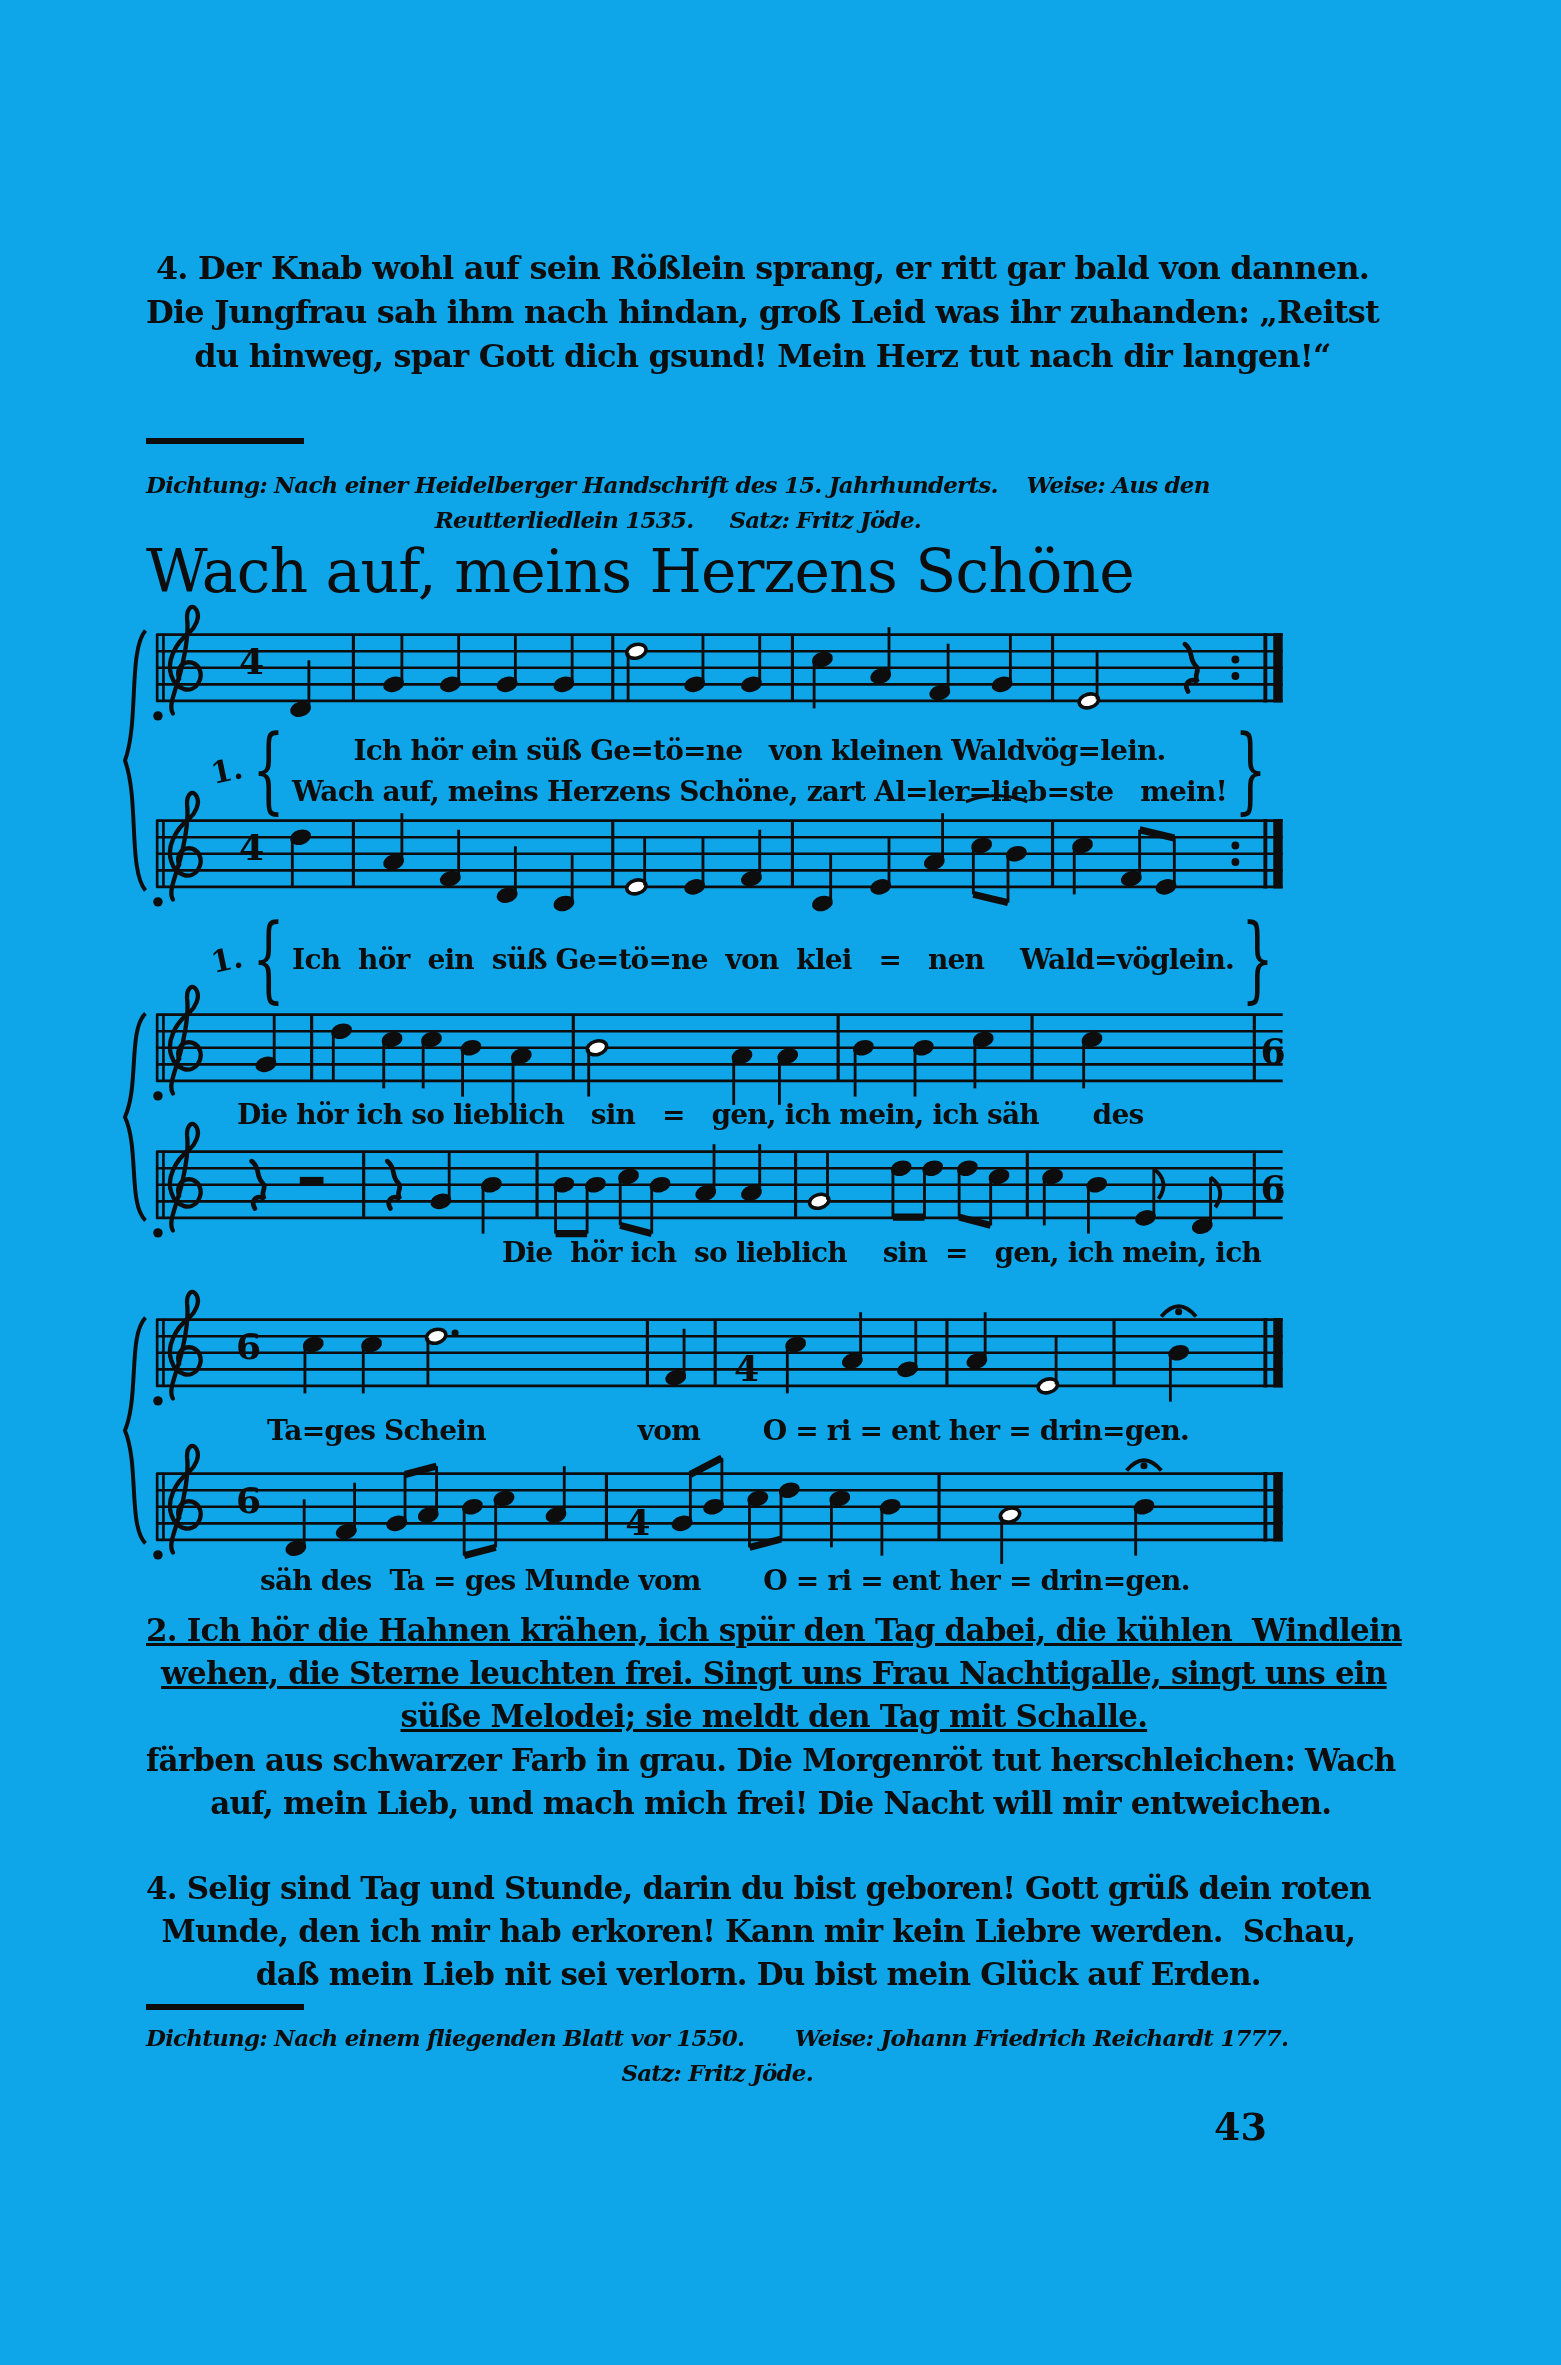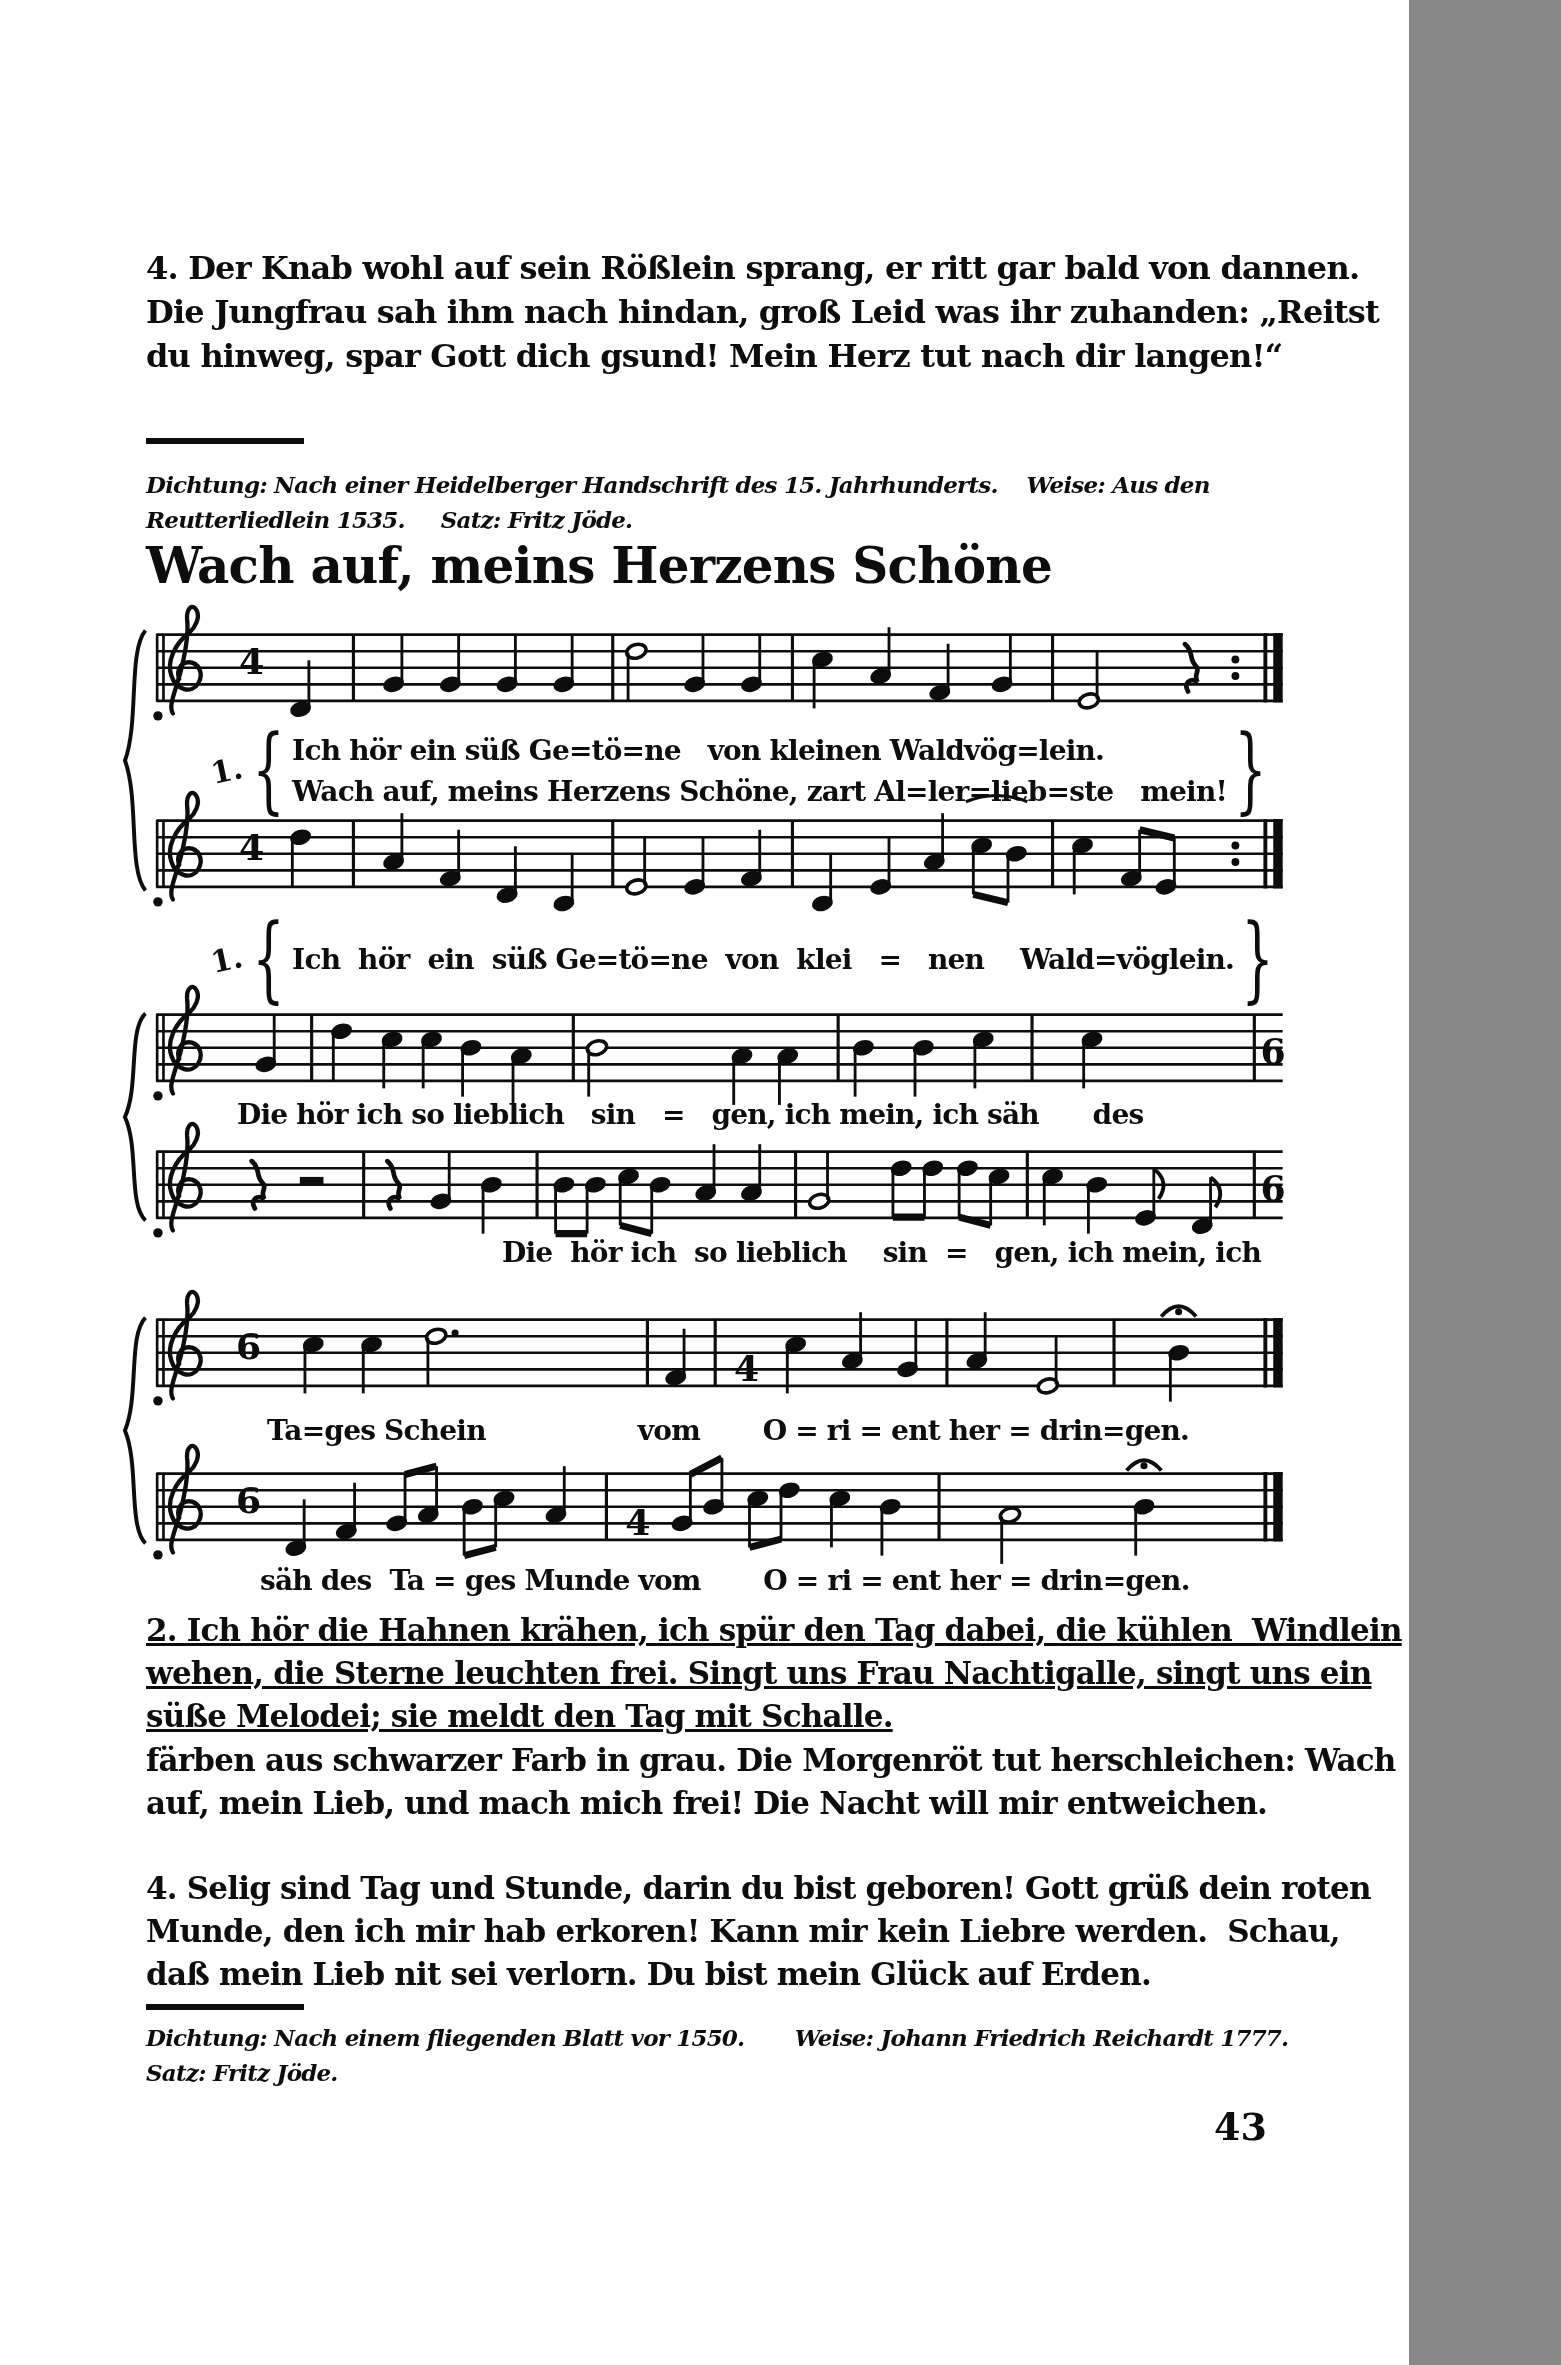"4. Der Knab wohl auf" .page { background: #ffffff -> #0ea5e9; text-align: none -> center; width: 1409px -> 1561px }
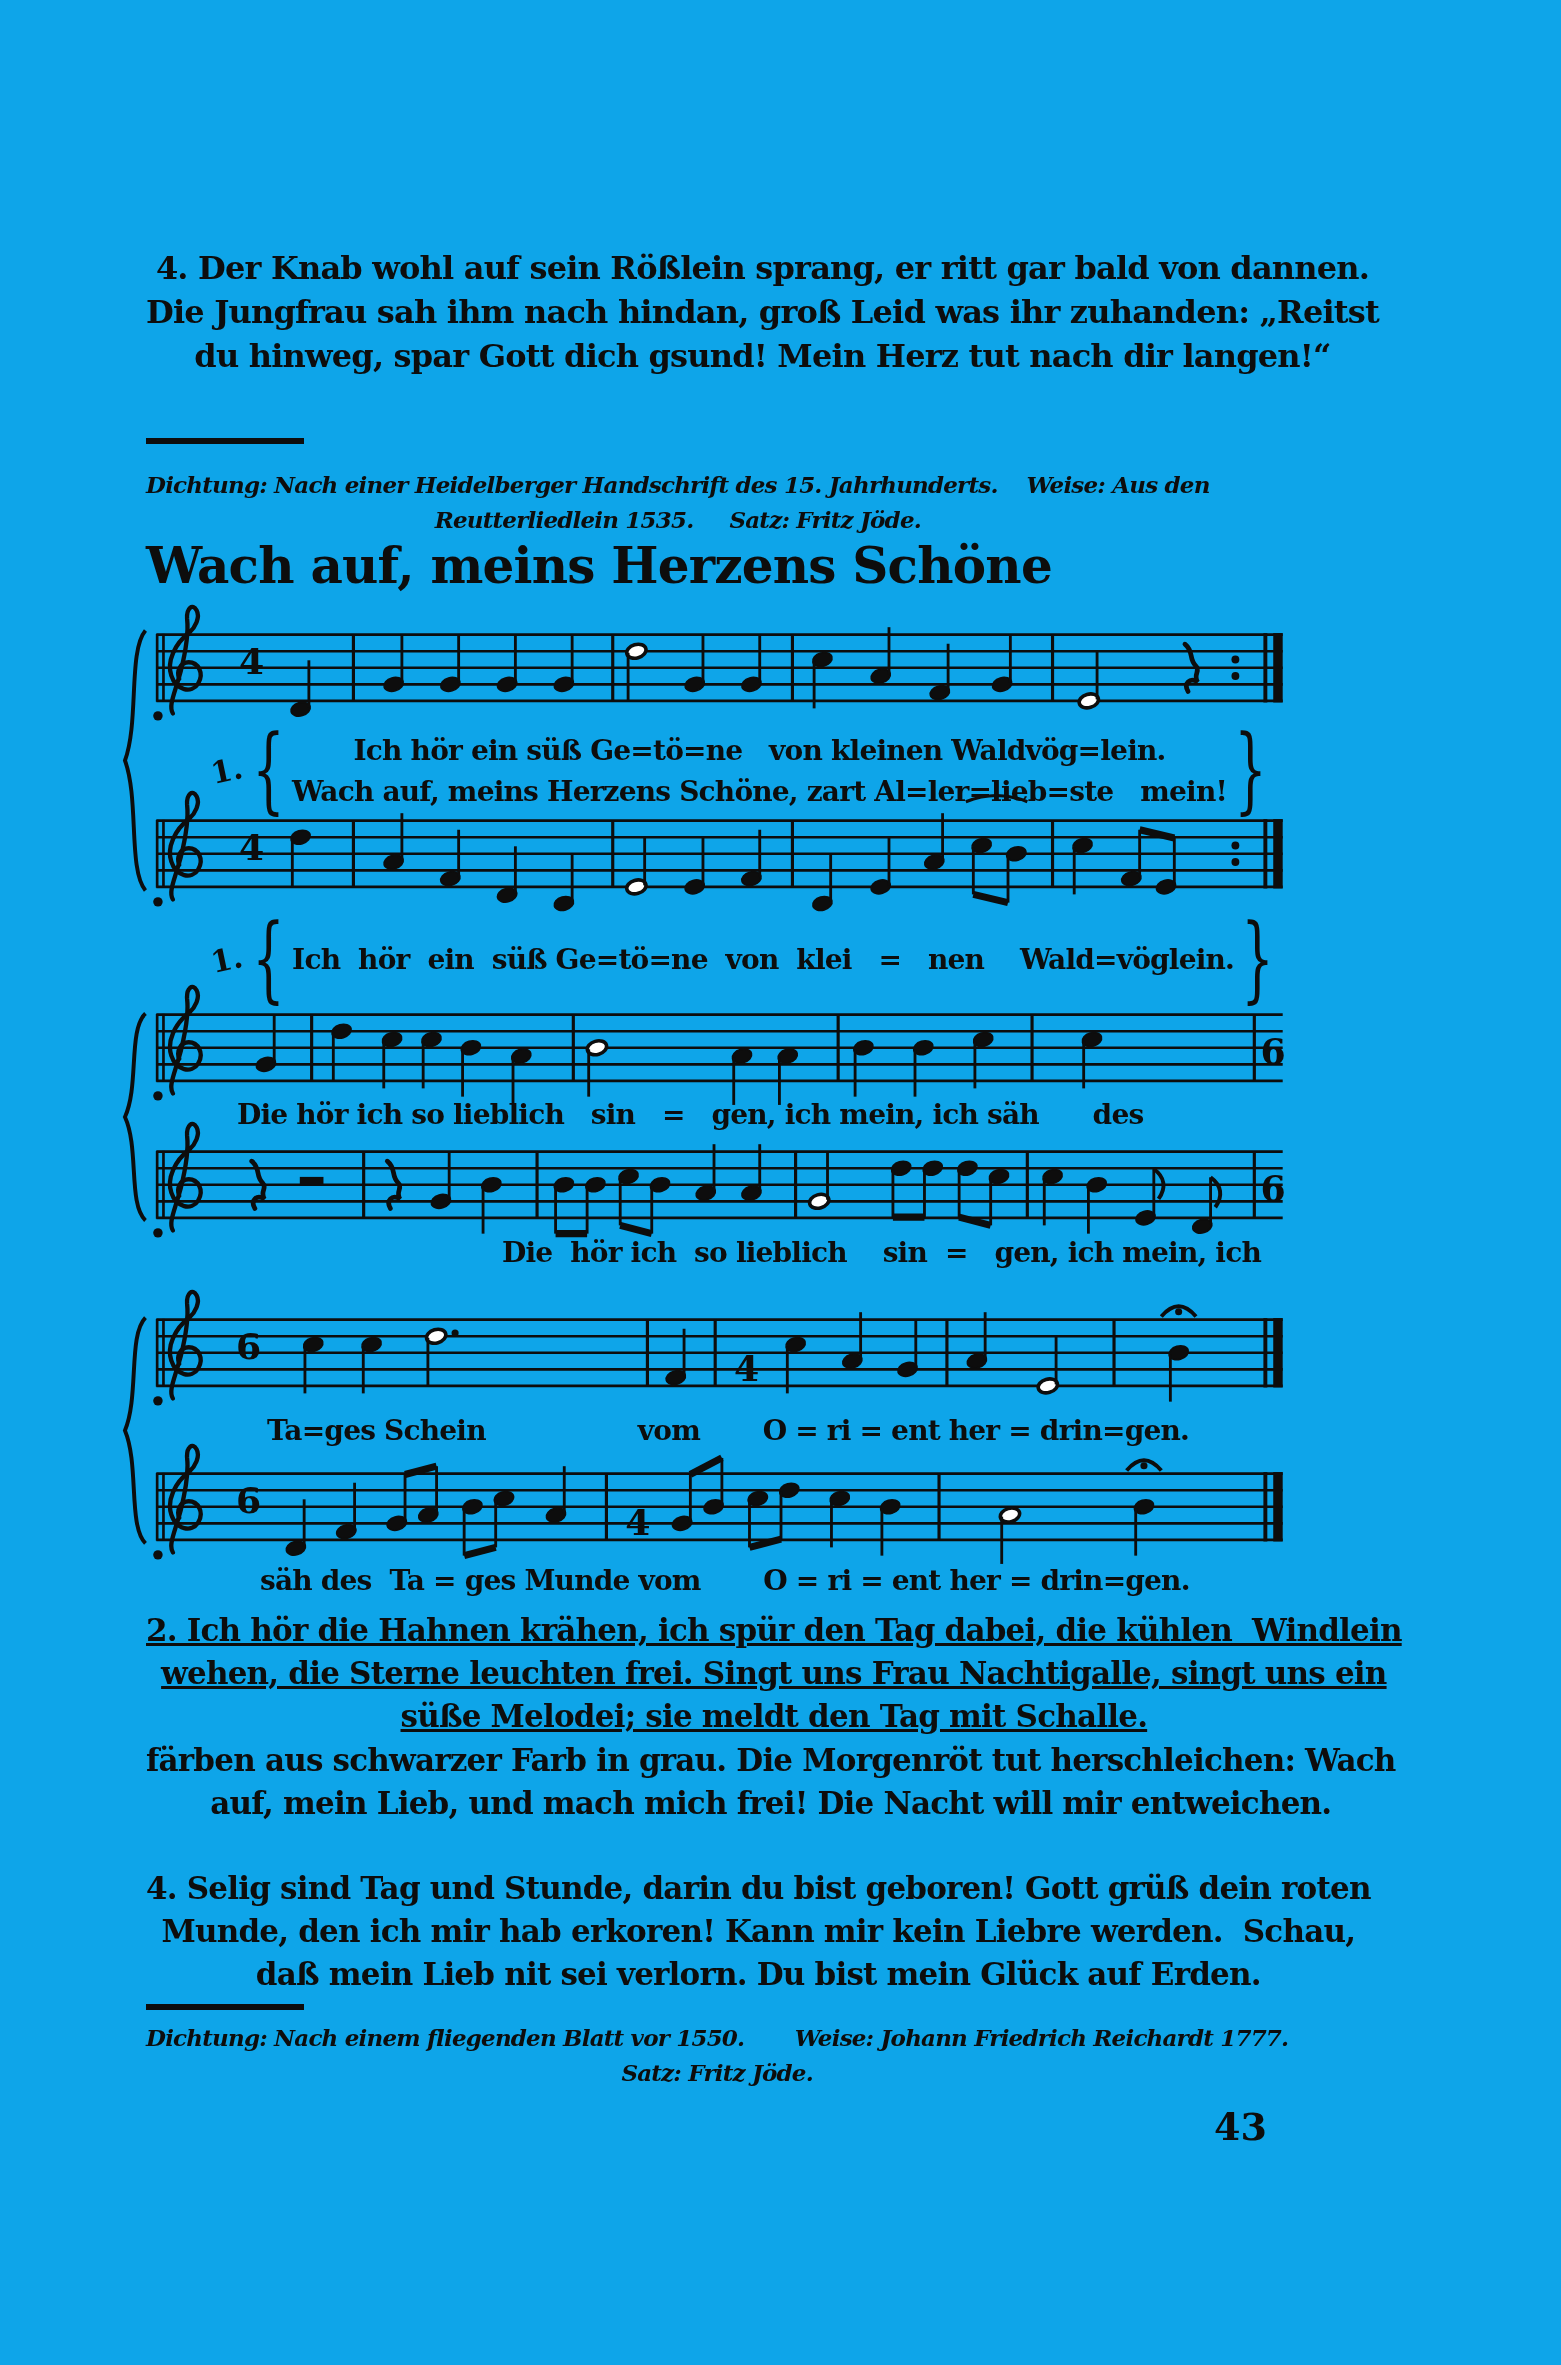"Wach auf, meins Herzens Schöne" .title { font-size: 50px -> 60px; font-weight: 700 -> 400 }
